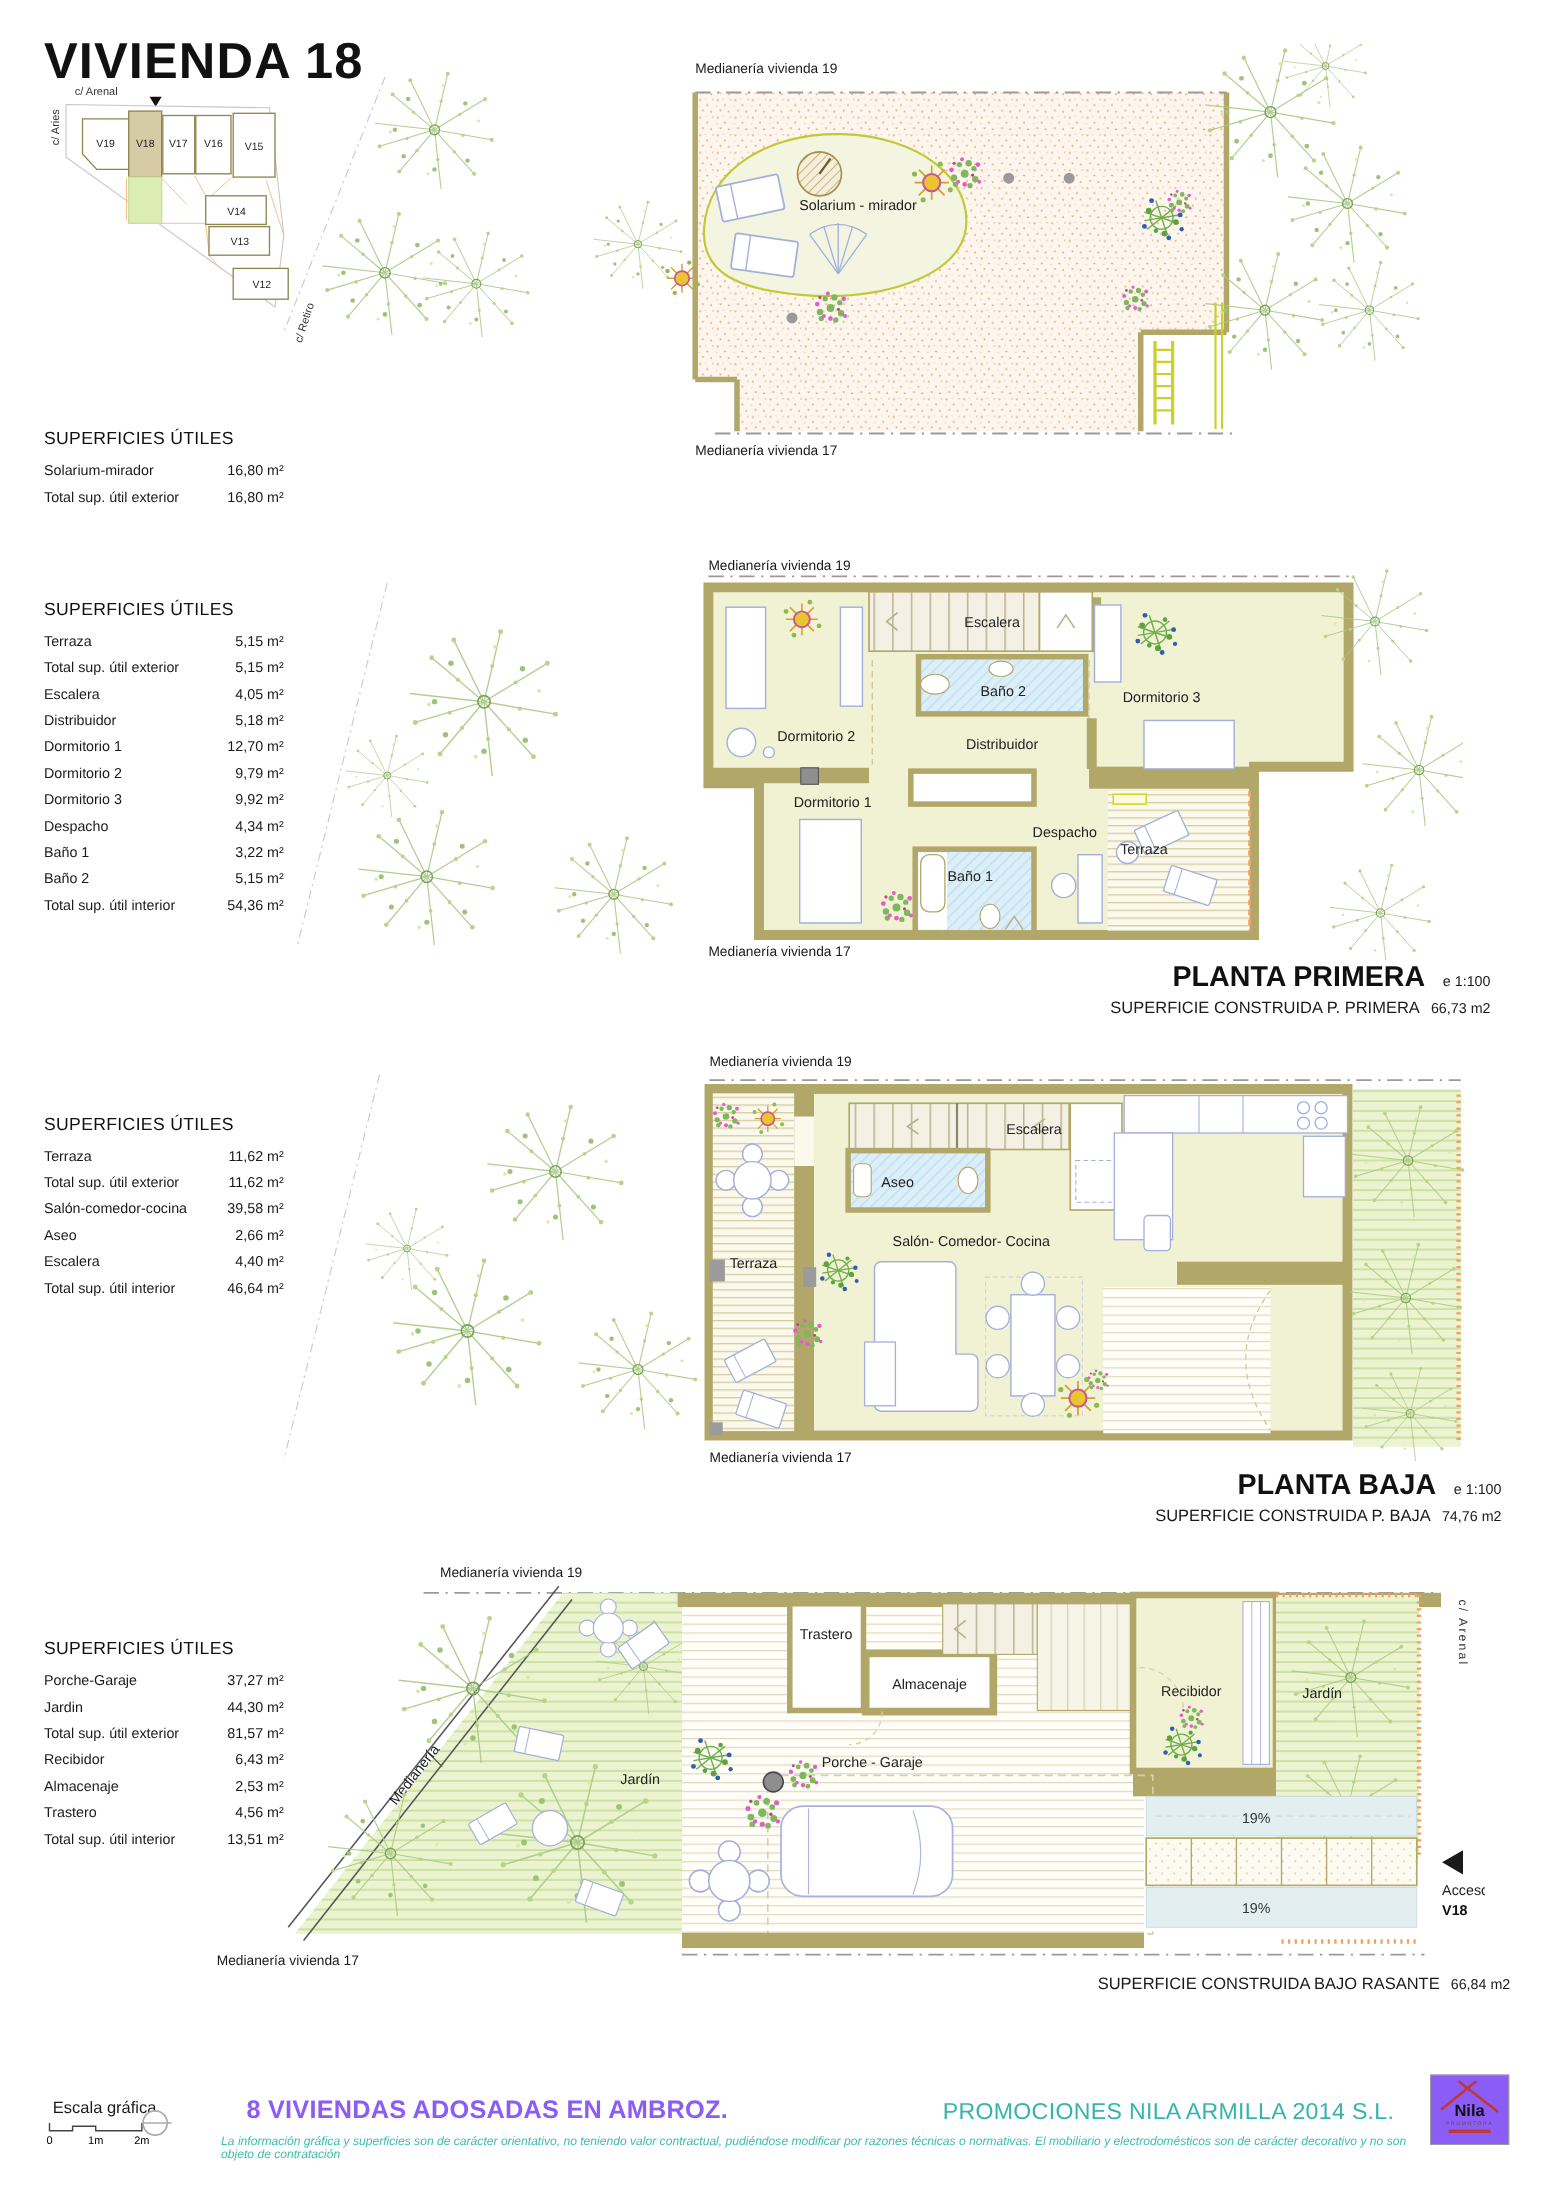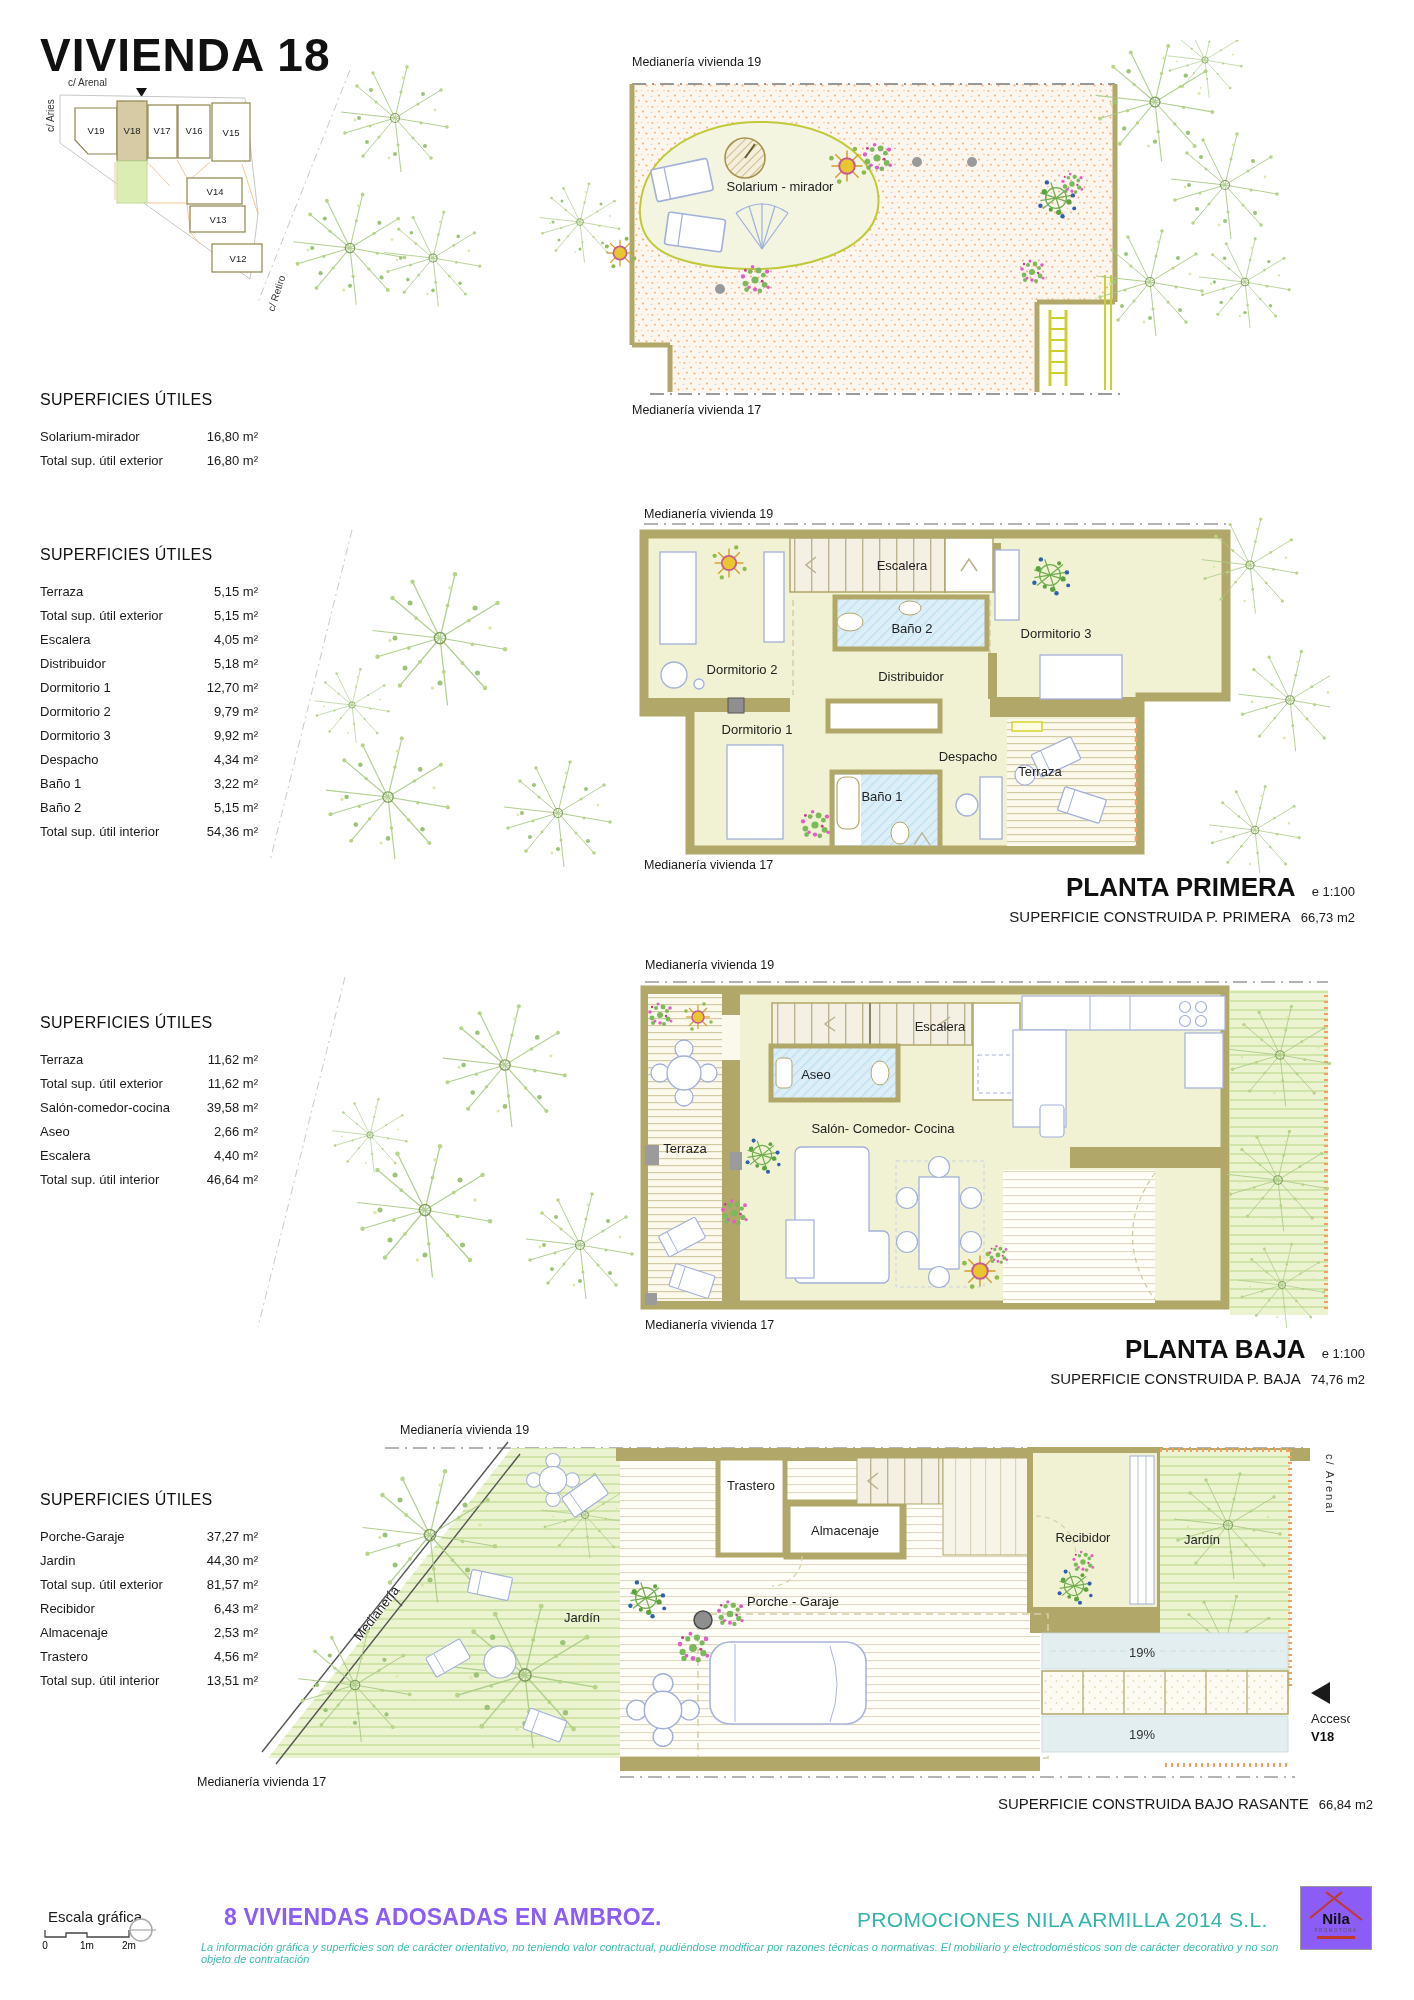"Solarium-mirador" .srow { align-items: flex-end -> flex-start }
